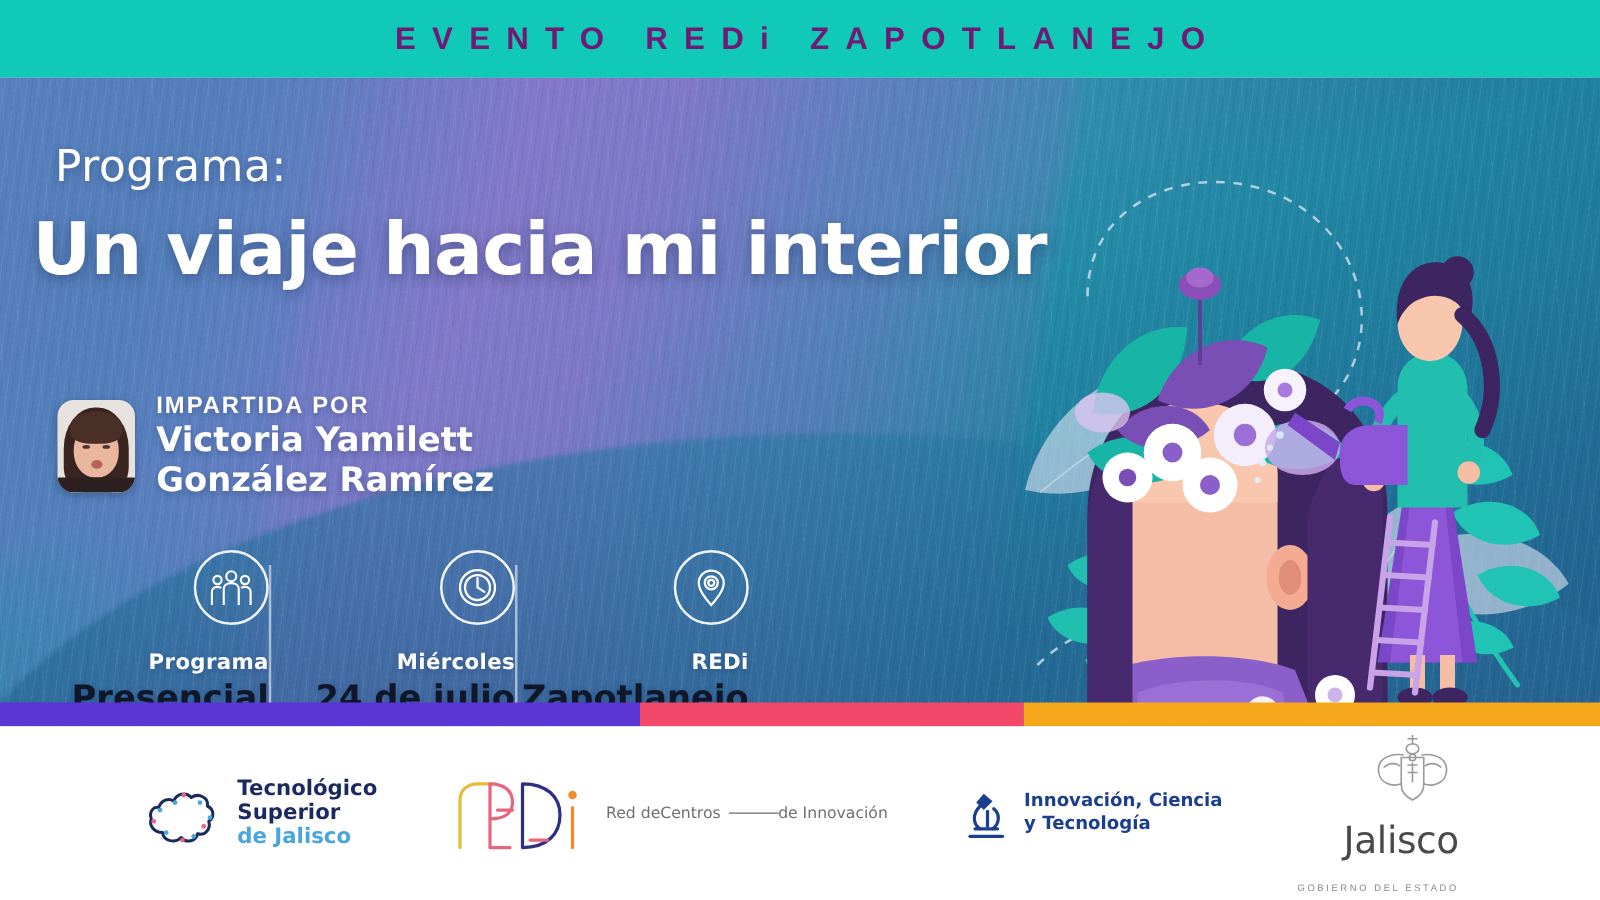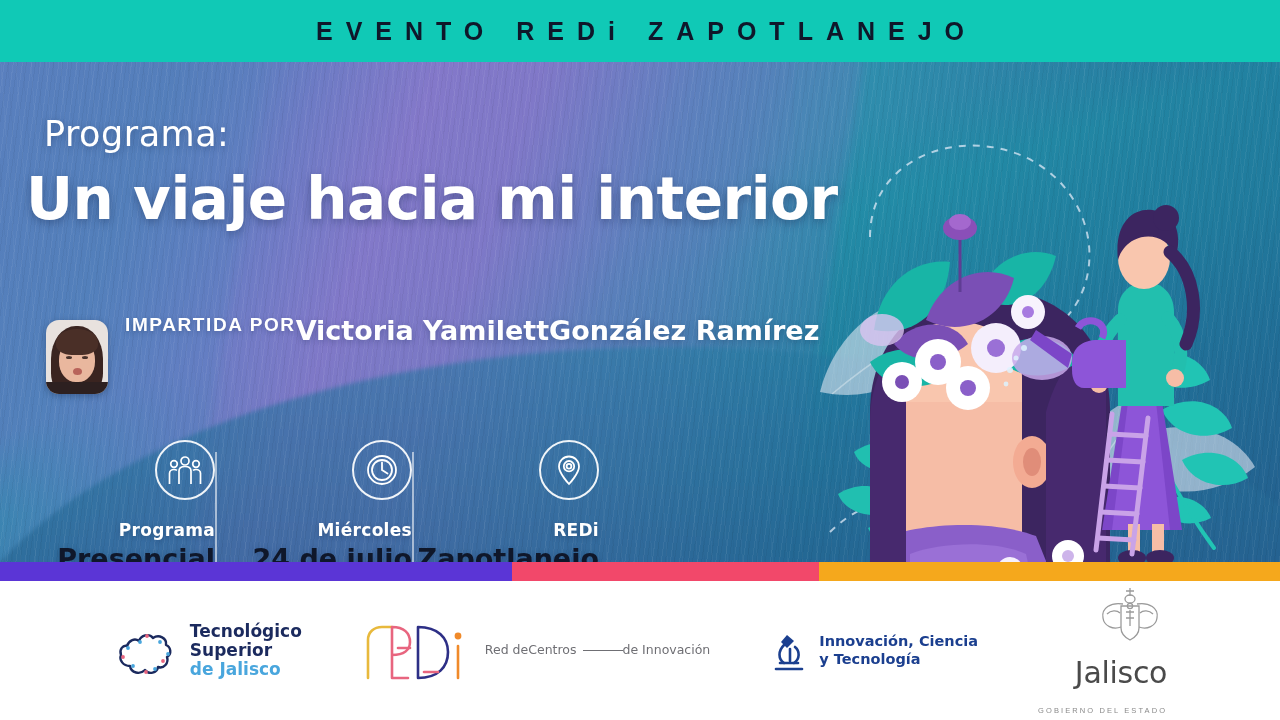"EVENTO REDi ZAPOTLANEJO" div.txt { color: #0f172a -> #701a75 }
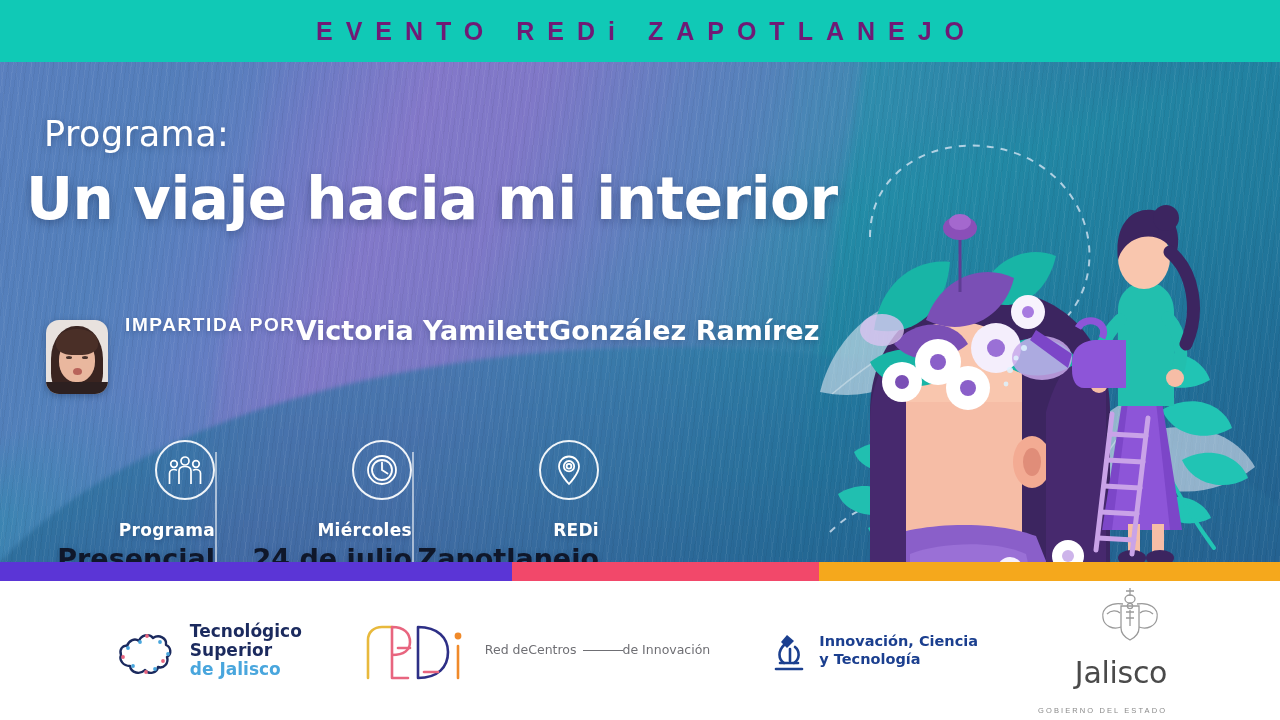"IMPARTIDA POR" .sp-txt { flex-direction: row -> column }
